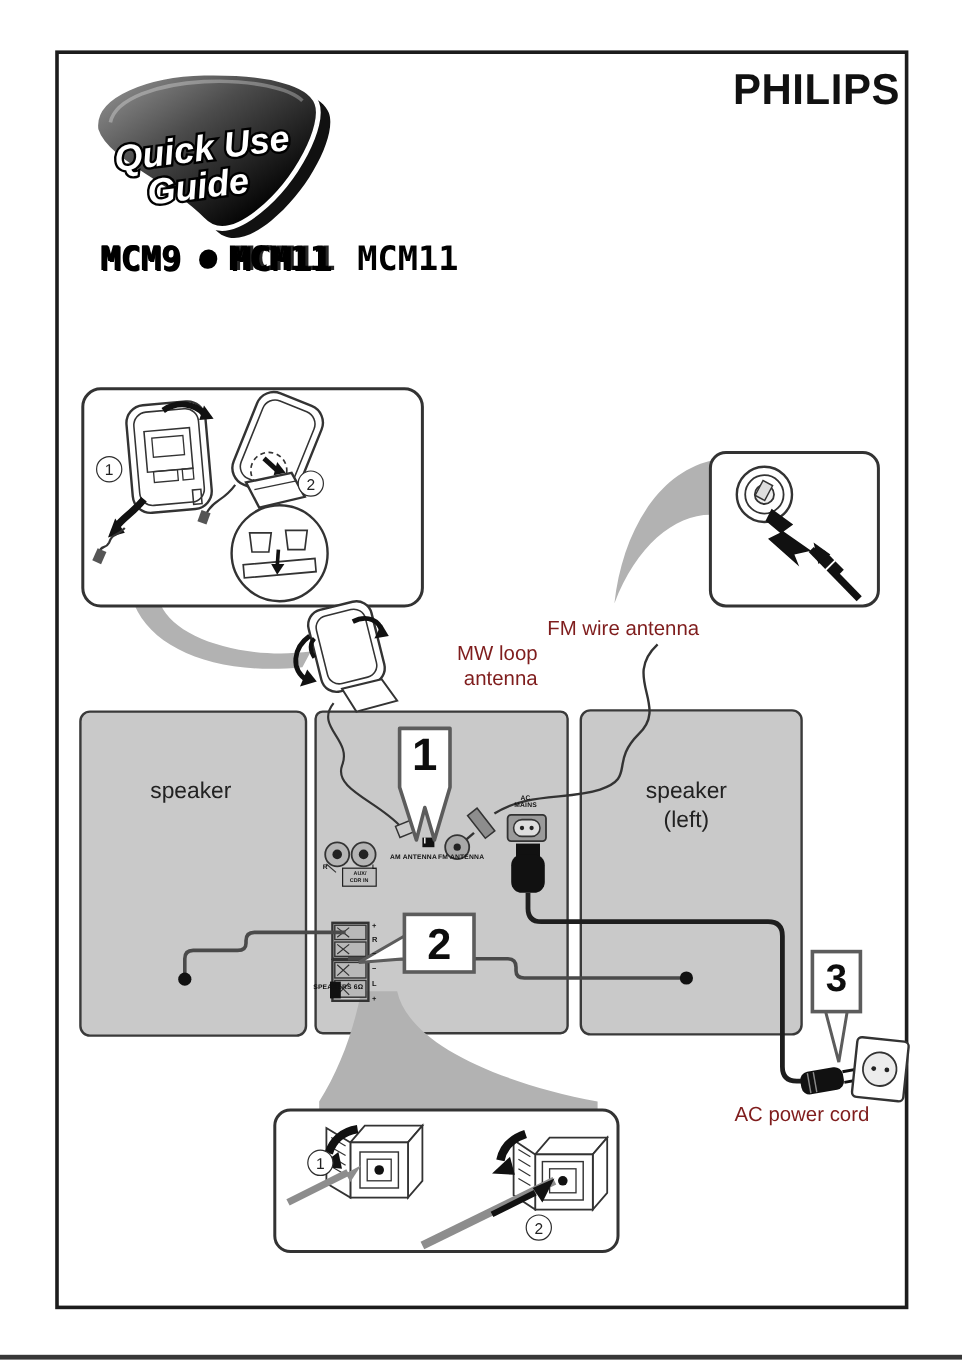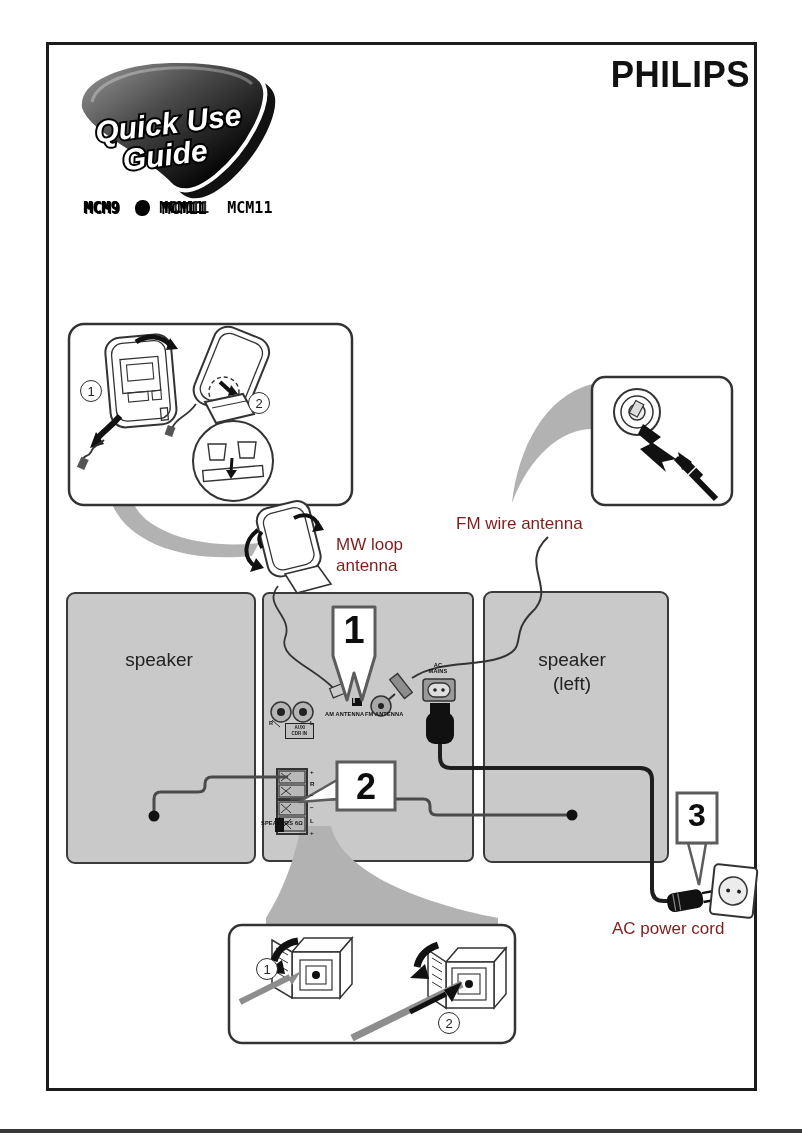"MCM9" .models { font-size: 15px -> 28px }
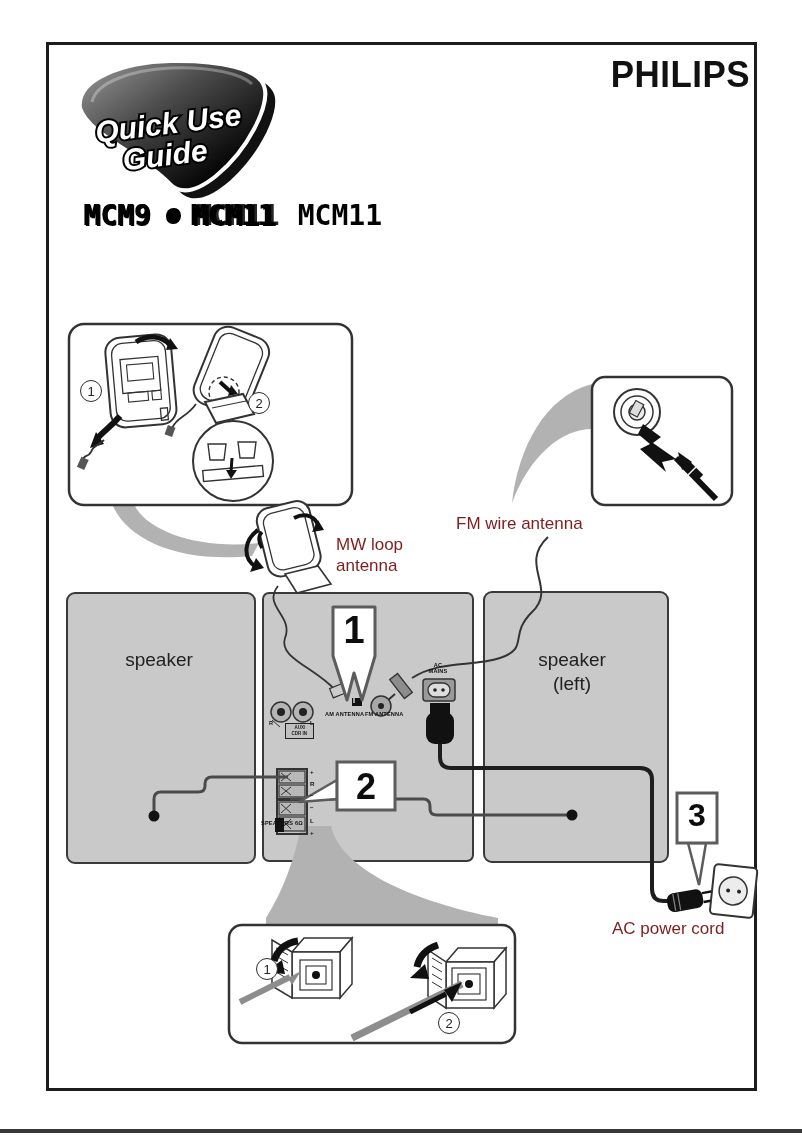"MW loop" .center { text-align: left -> right }
